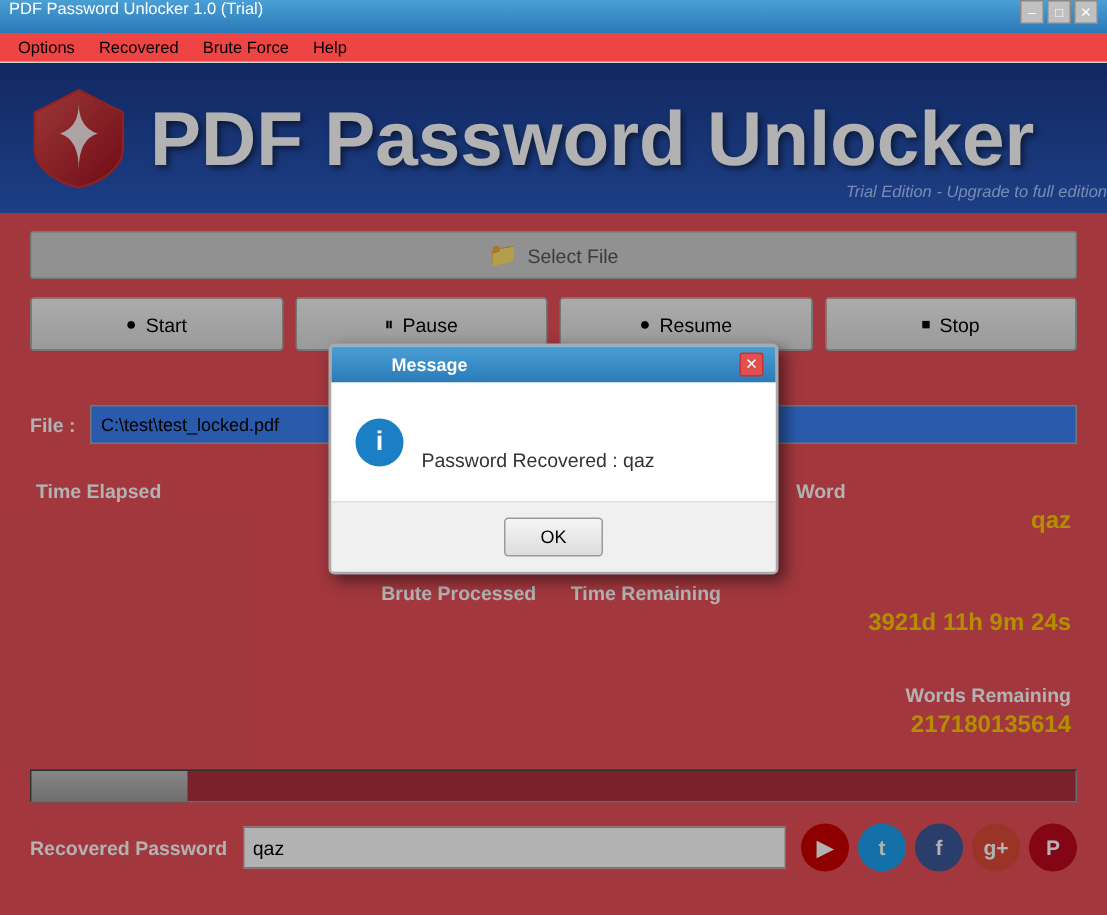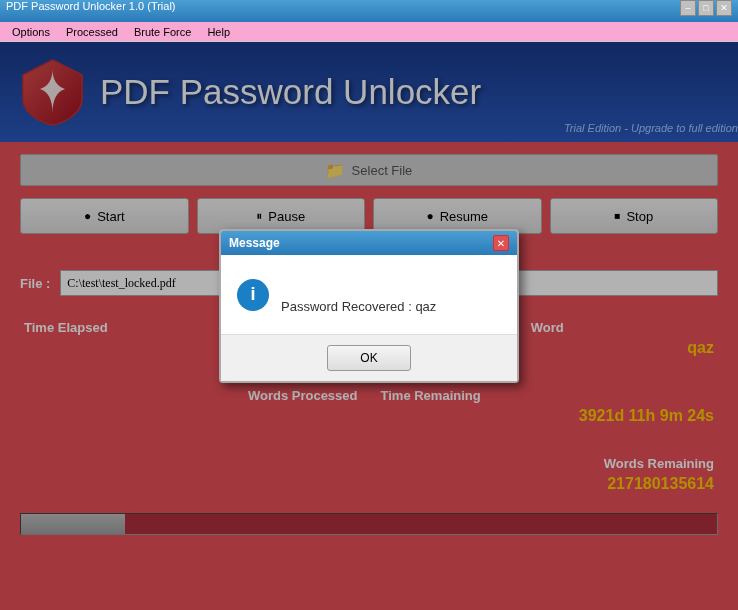"Options" .menu-bar { background: #f9a8d4 -> #ef4444 }
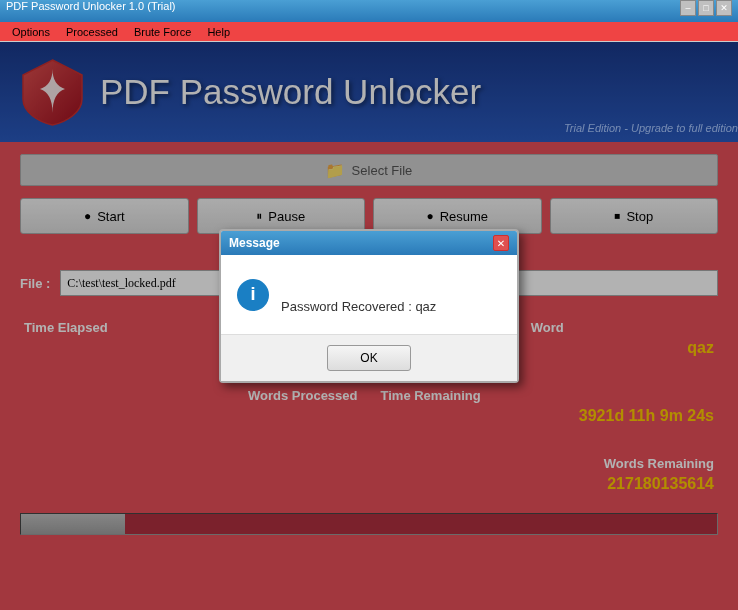"Processed" span.menu-item { text: Processed -> Recovered }
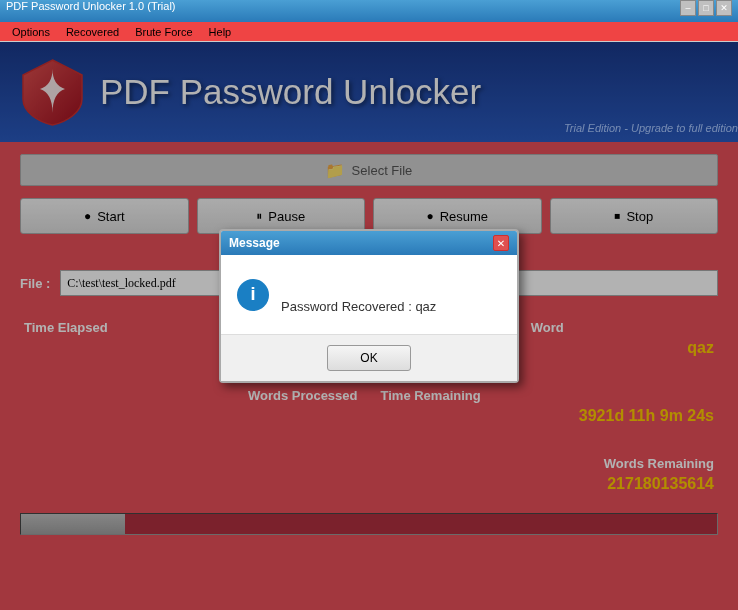"PDF Password Unlocker" .header-title { font-size: 35px -> 51px; font-weight: normal -> bold }
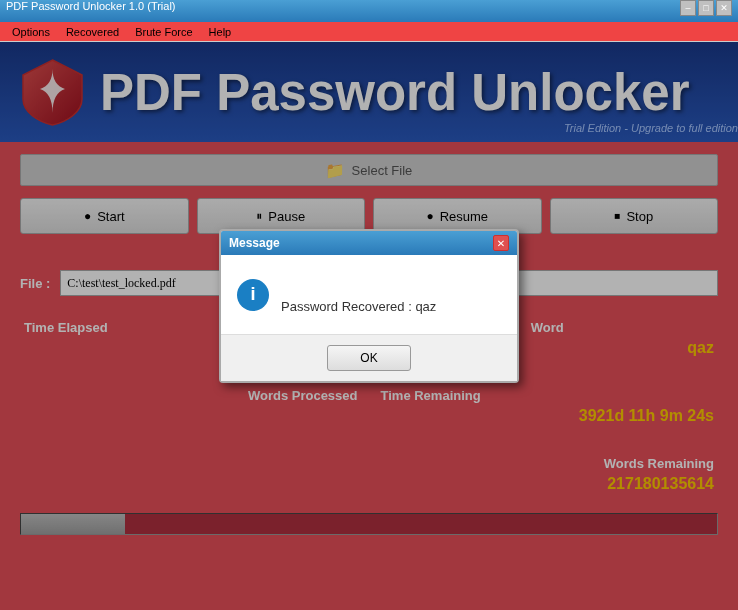"Message" .modal-title { margin-left: none -> 32px }
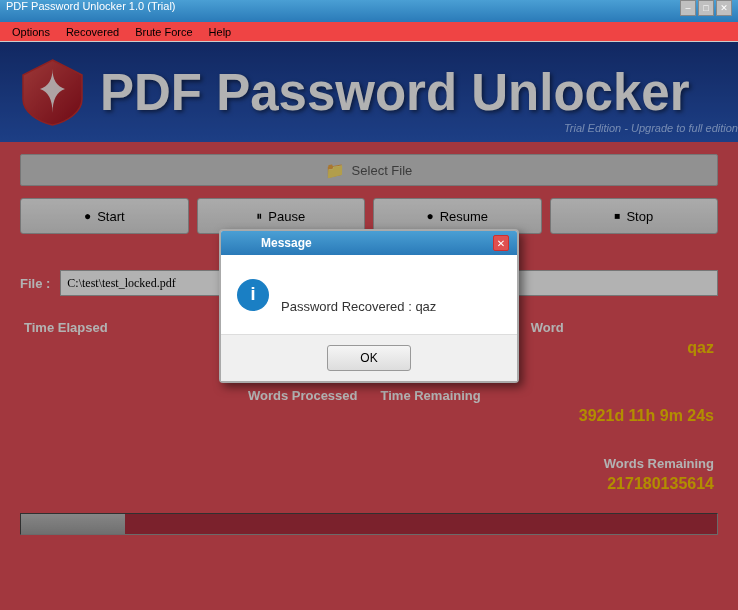"C:\test\test_locked.pdf" .file-path-input { background: #ffffff -> #3b82f6; font-family: Liberation Serif, serif -> none }
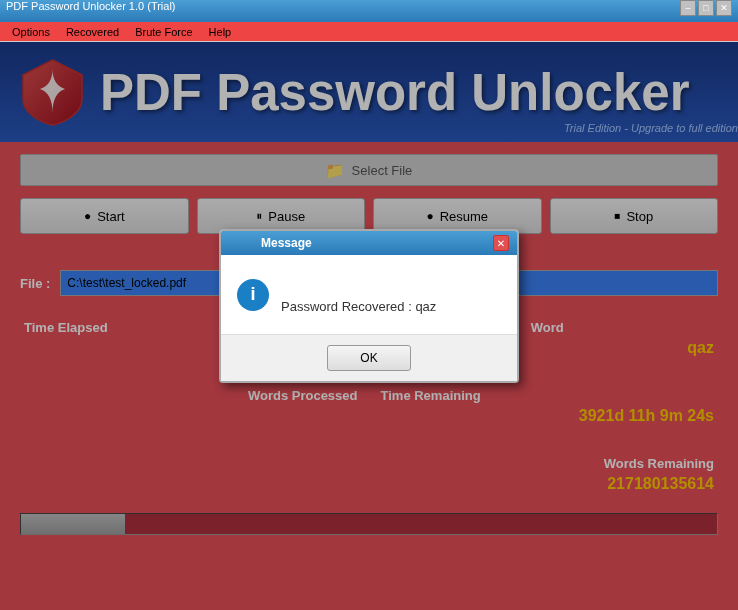"OK" .ok-btn { width: 84px -> 66px }
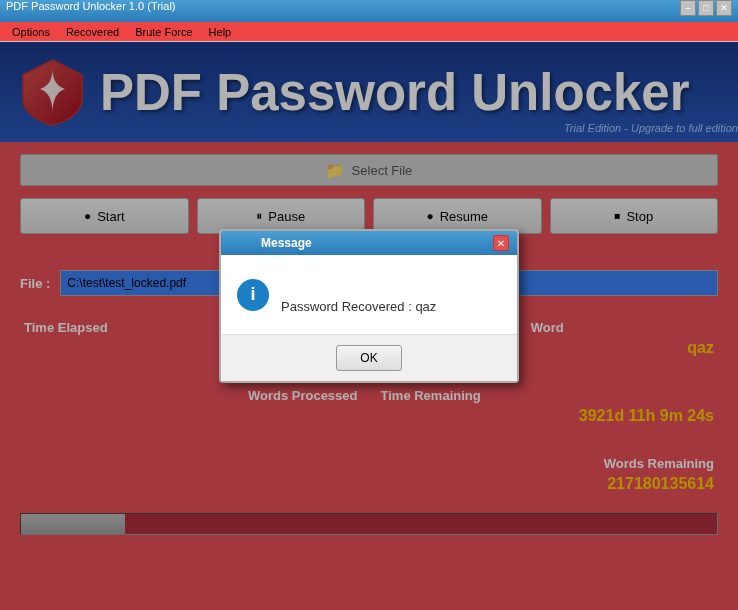"Words Processed" div.stat-label { text: Words -> Brute }
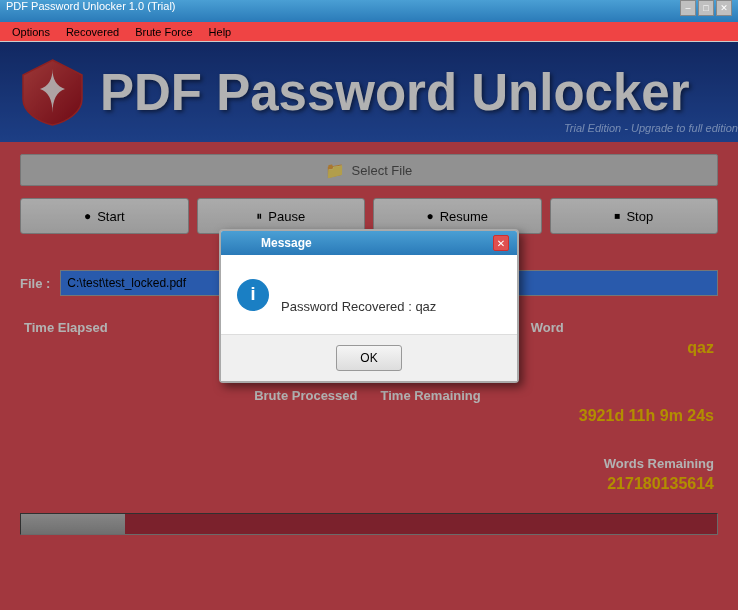"Recovered Password" div.bottom-row { html: none -> <div> <span>Recovered Password</span> <input> <div> <button> <span>▶</span> </button> <button> <span>t</span> </button> <button> <span>f</span> </button> <button> <span>g+</span> </button> <button> <span>P</span> </button> </div> </div> }
